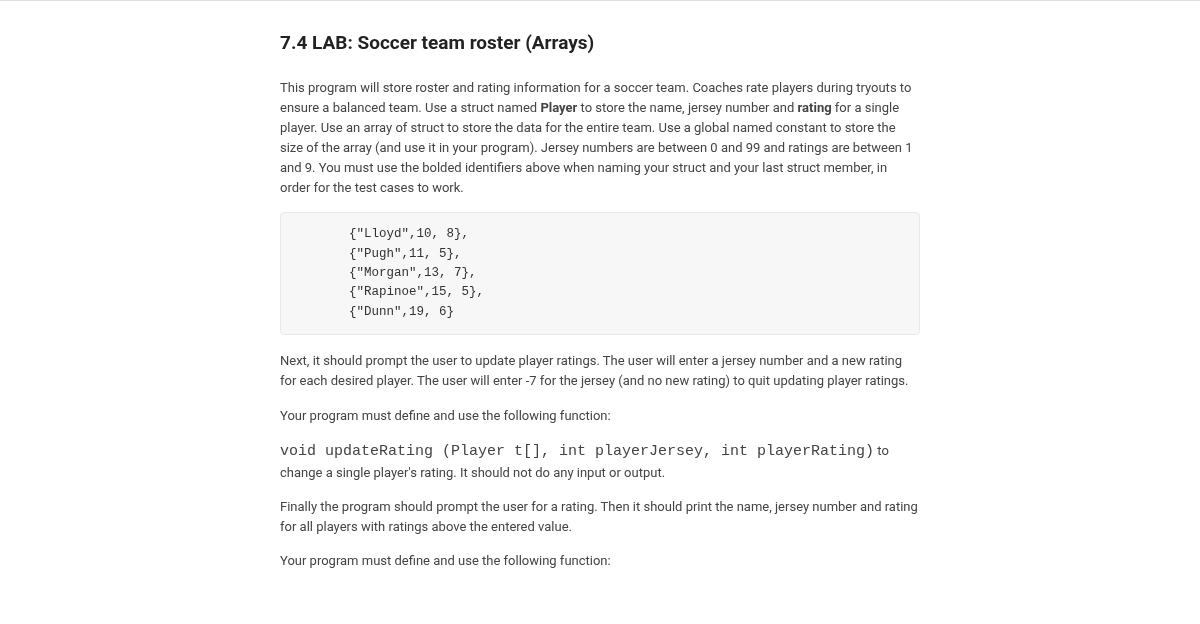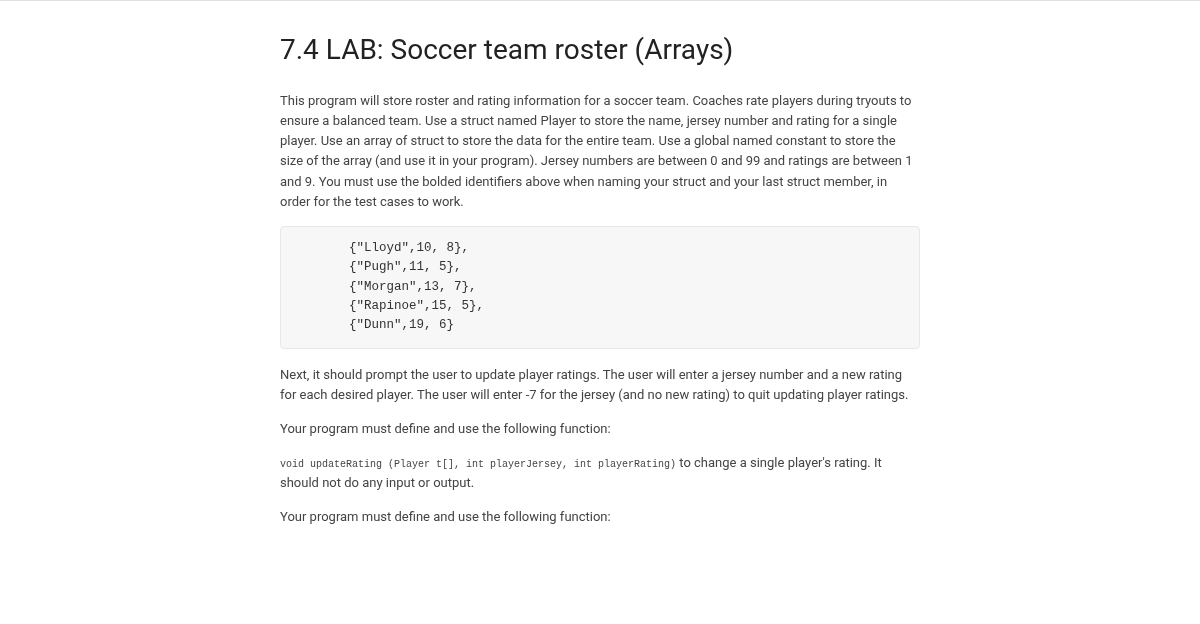"7.4 LAB: Soccer team roster" h1.title { font-size: 28px -> 19px; font-weight: 400 -> 700 }
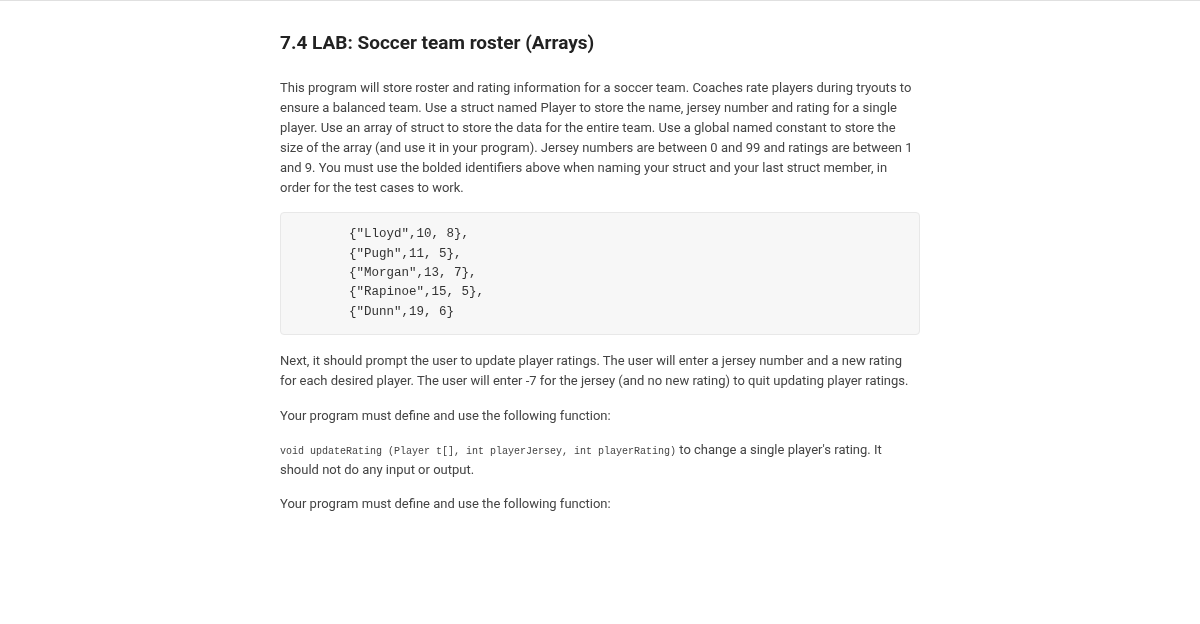"Player" p.para strong { font-weight: 400 -> 700 }
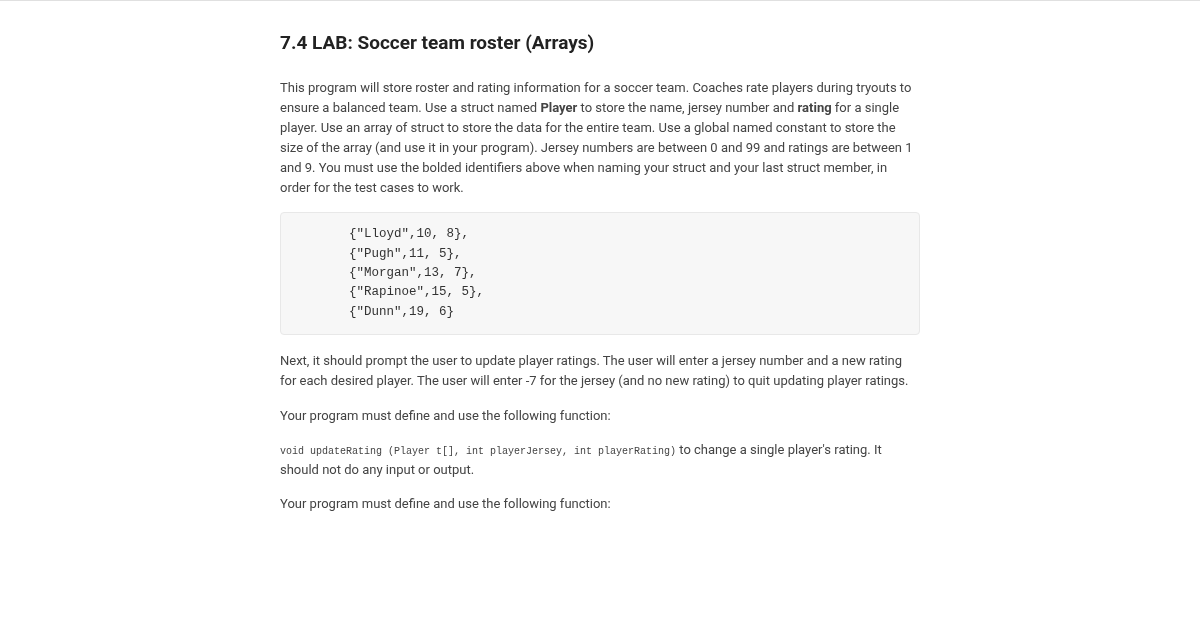"void updateRating (Player t[], int" code.inline { font-size: 10px -> 15px }
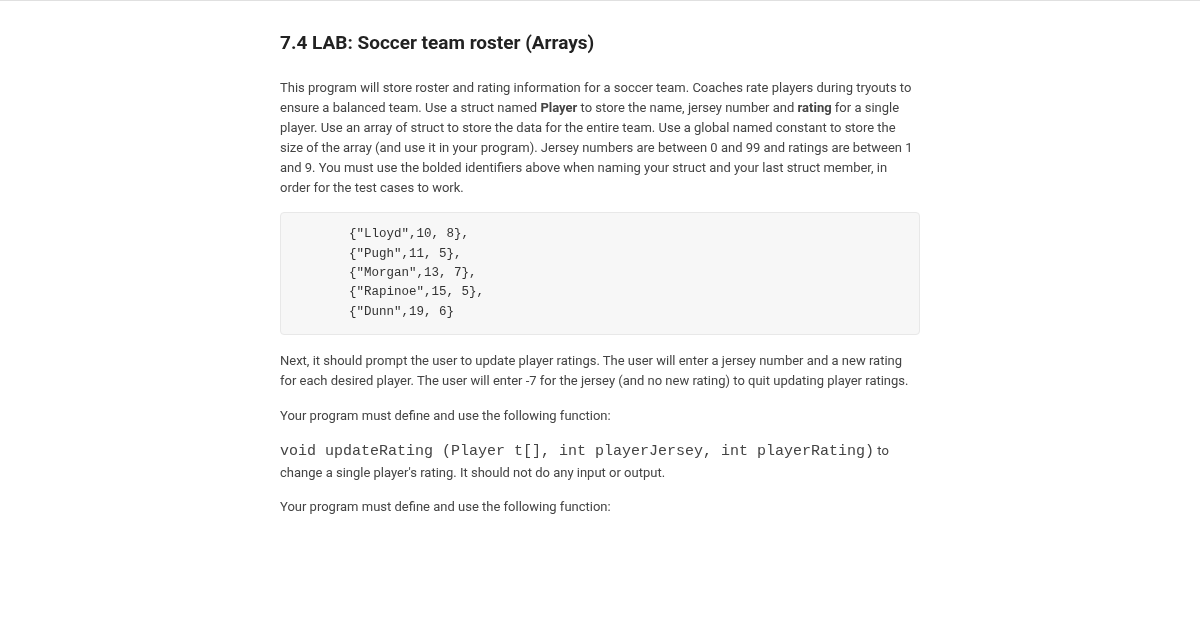"Finally the program should prompt" p.para { html: none -> <p>Finally the program should prompt the user for a rating. Then it should print the name, jersey number and rating for all players with ratings above the entered value.</p> }
